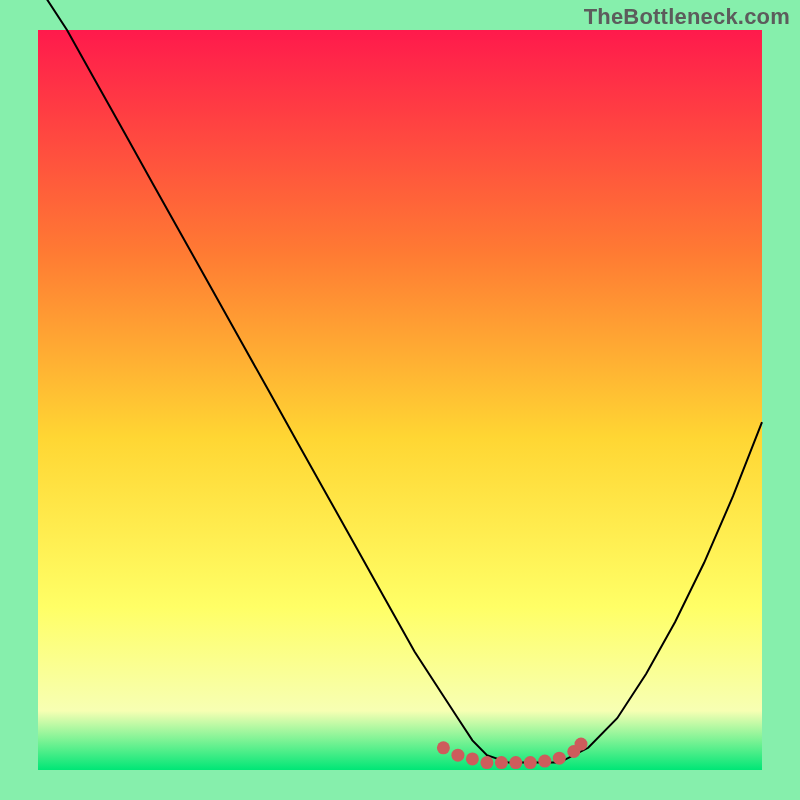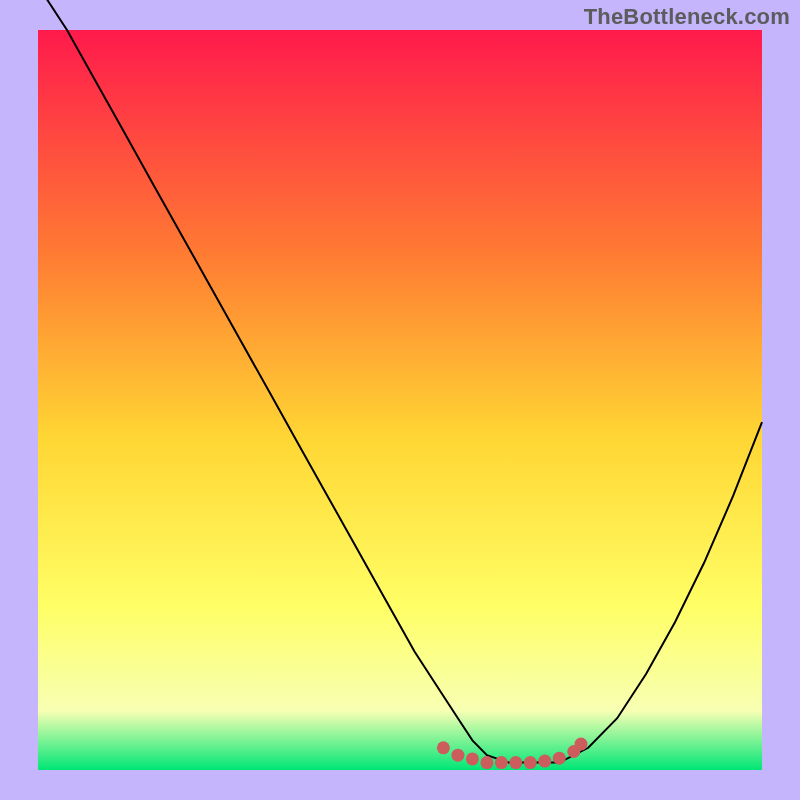"TheBottleneck.com" .frame { background: #c4b5fd -> #86efac }
